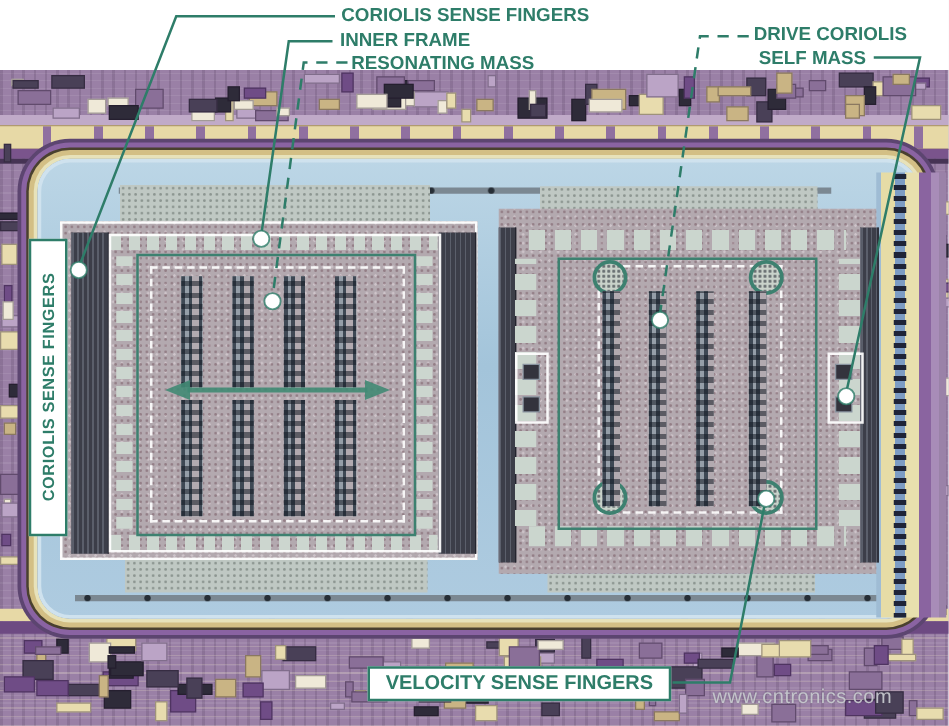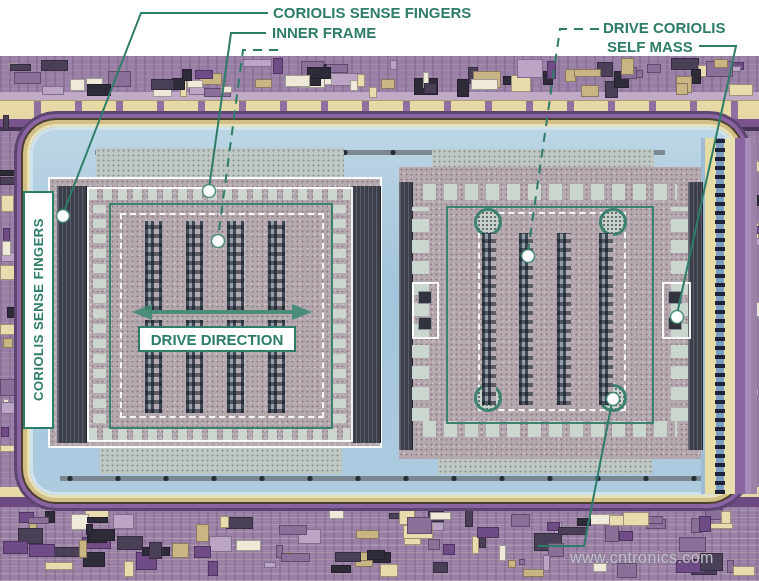"RESONATING MASS" div.ann-text { html: none -> <div>RESONATING MASS</div> }
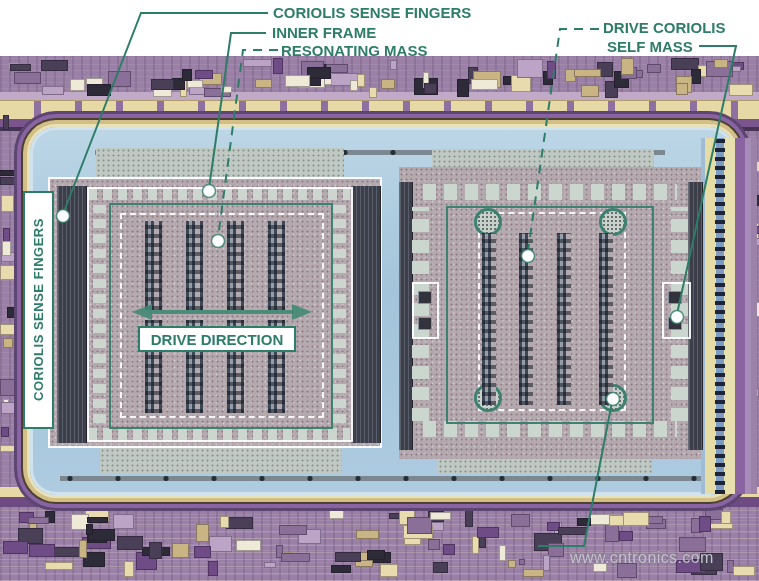"DRIVE DIRECTION" div.ann-box { html: <div>DRIVE DIRECTION</div> -> none }
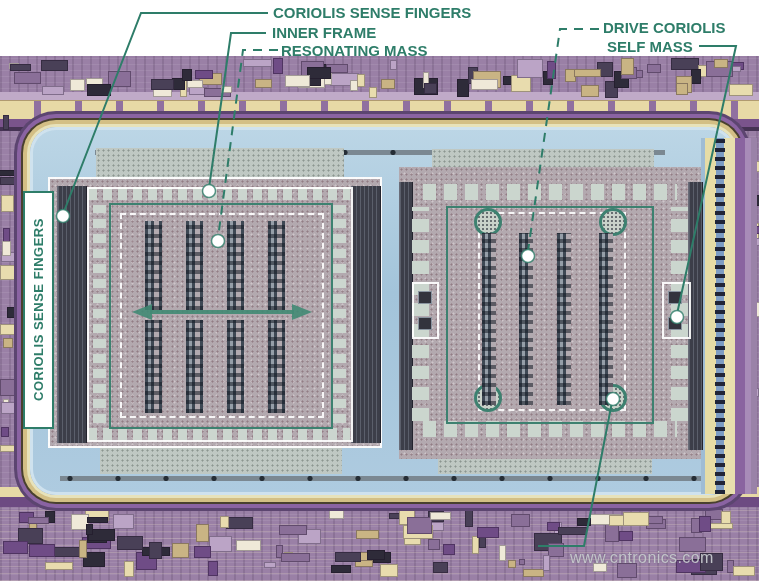"VELOCITY SENSE FINGERS" div.ann-box { html: none -> <div>VELOCITY SENSE FINGERS</div> }
